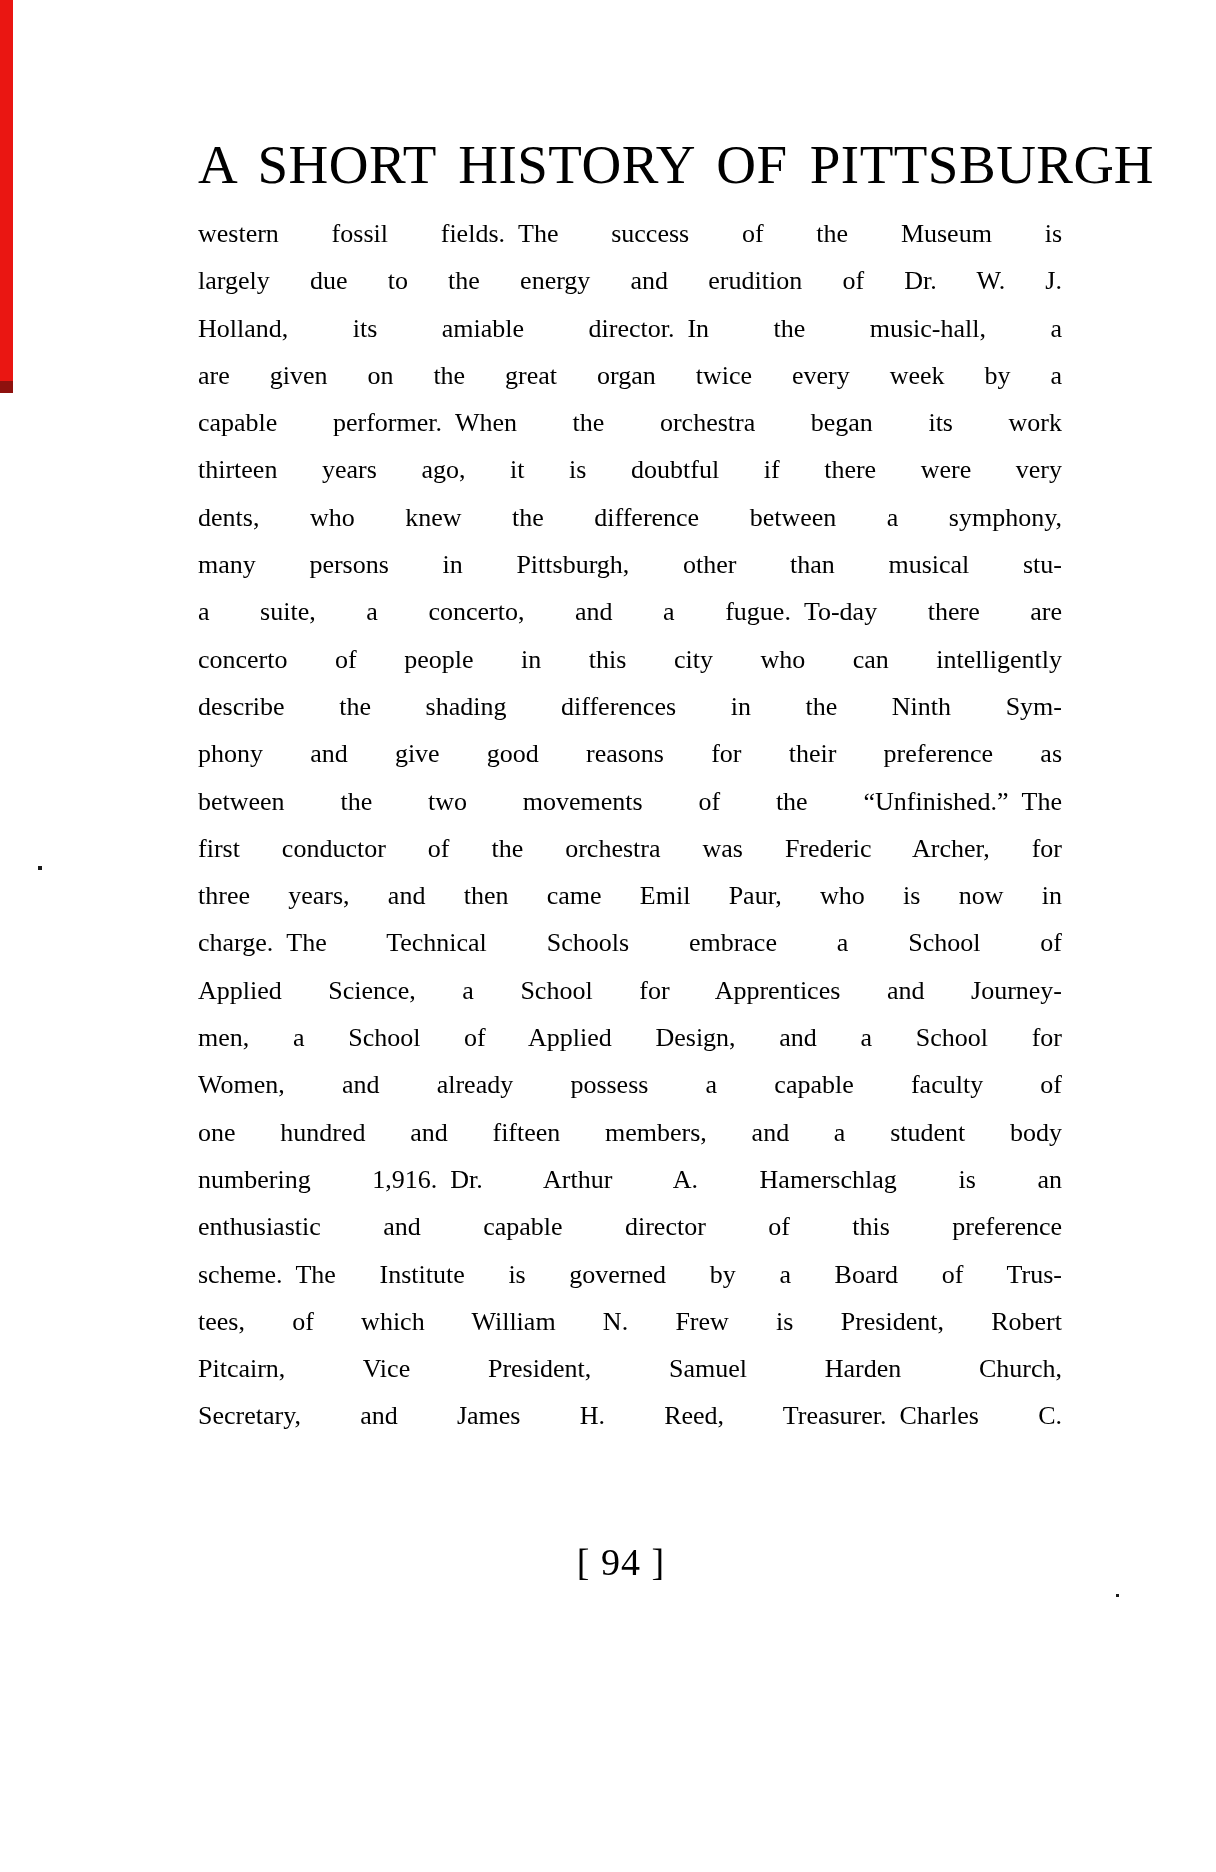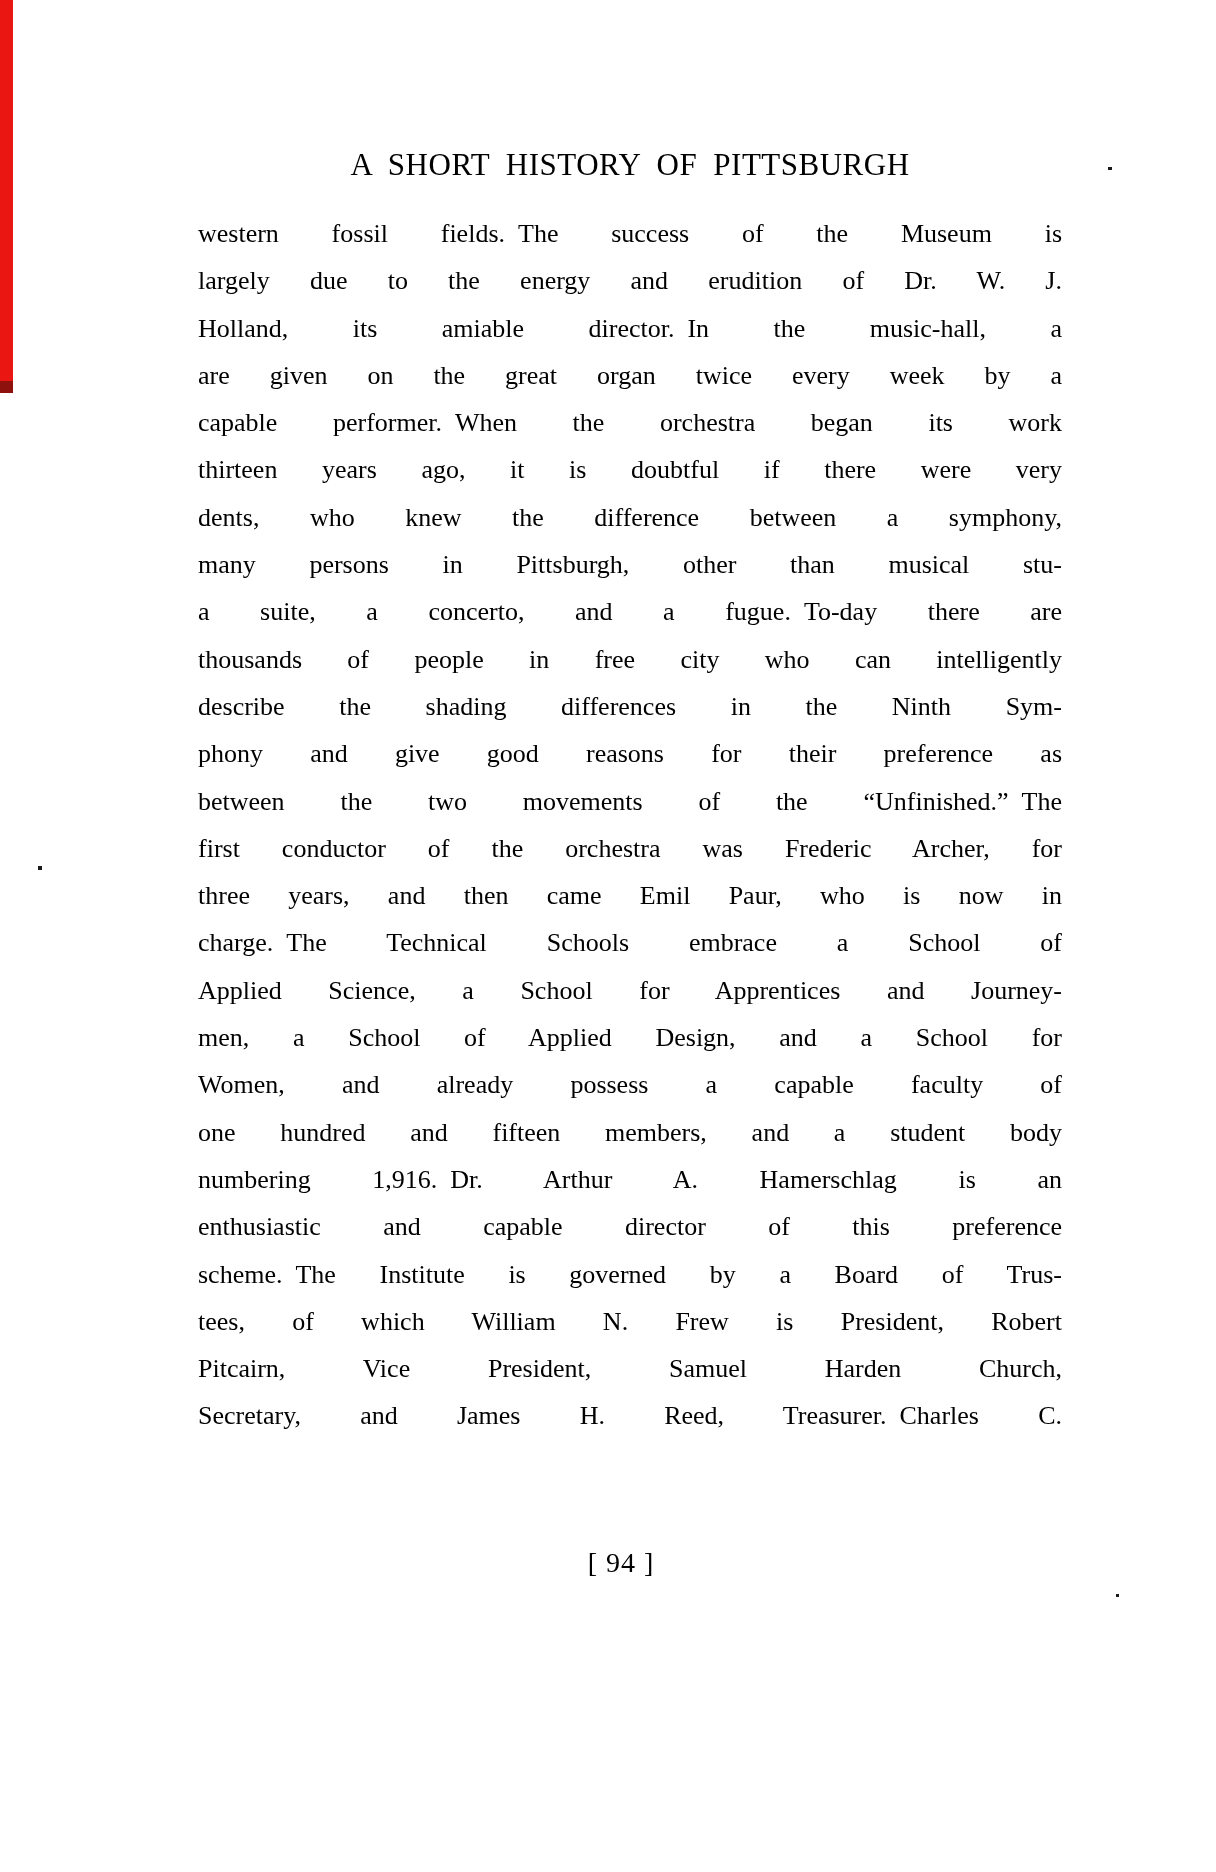"A SHORT HISTORY OF PITTSBURGH" .title { font-size: 31px -> 55px }
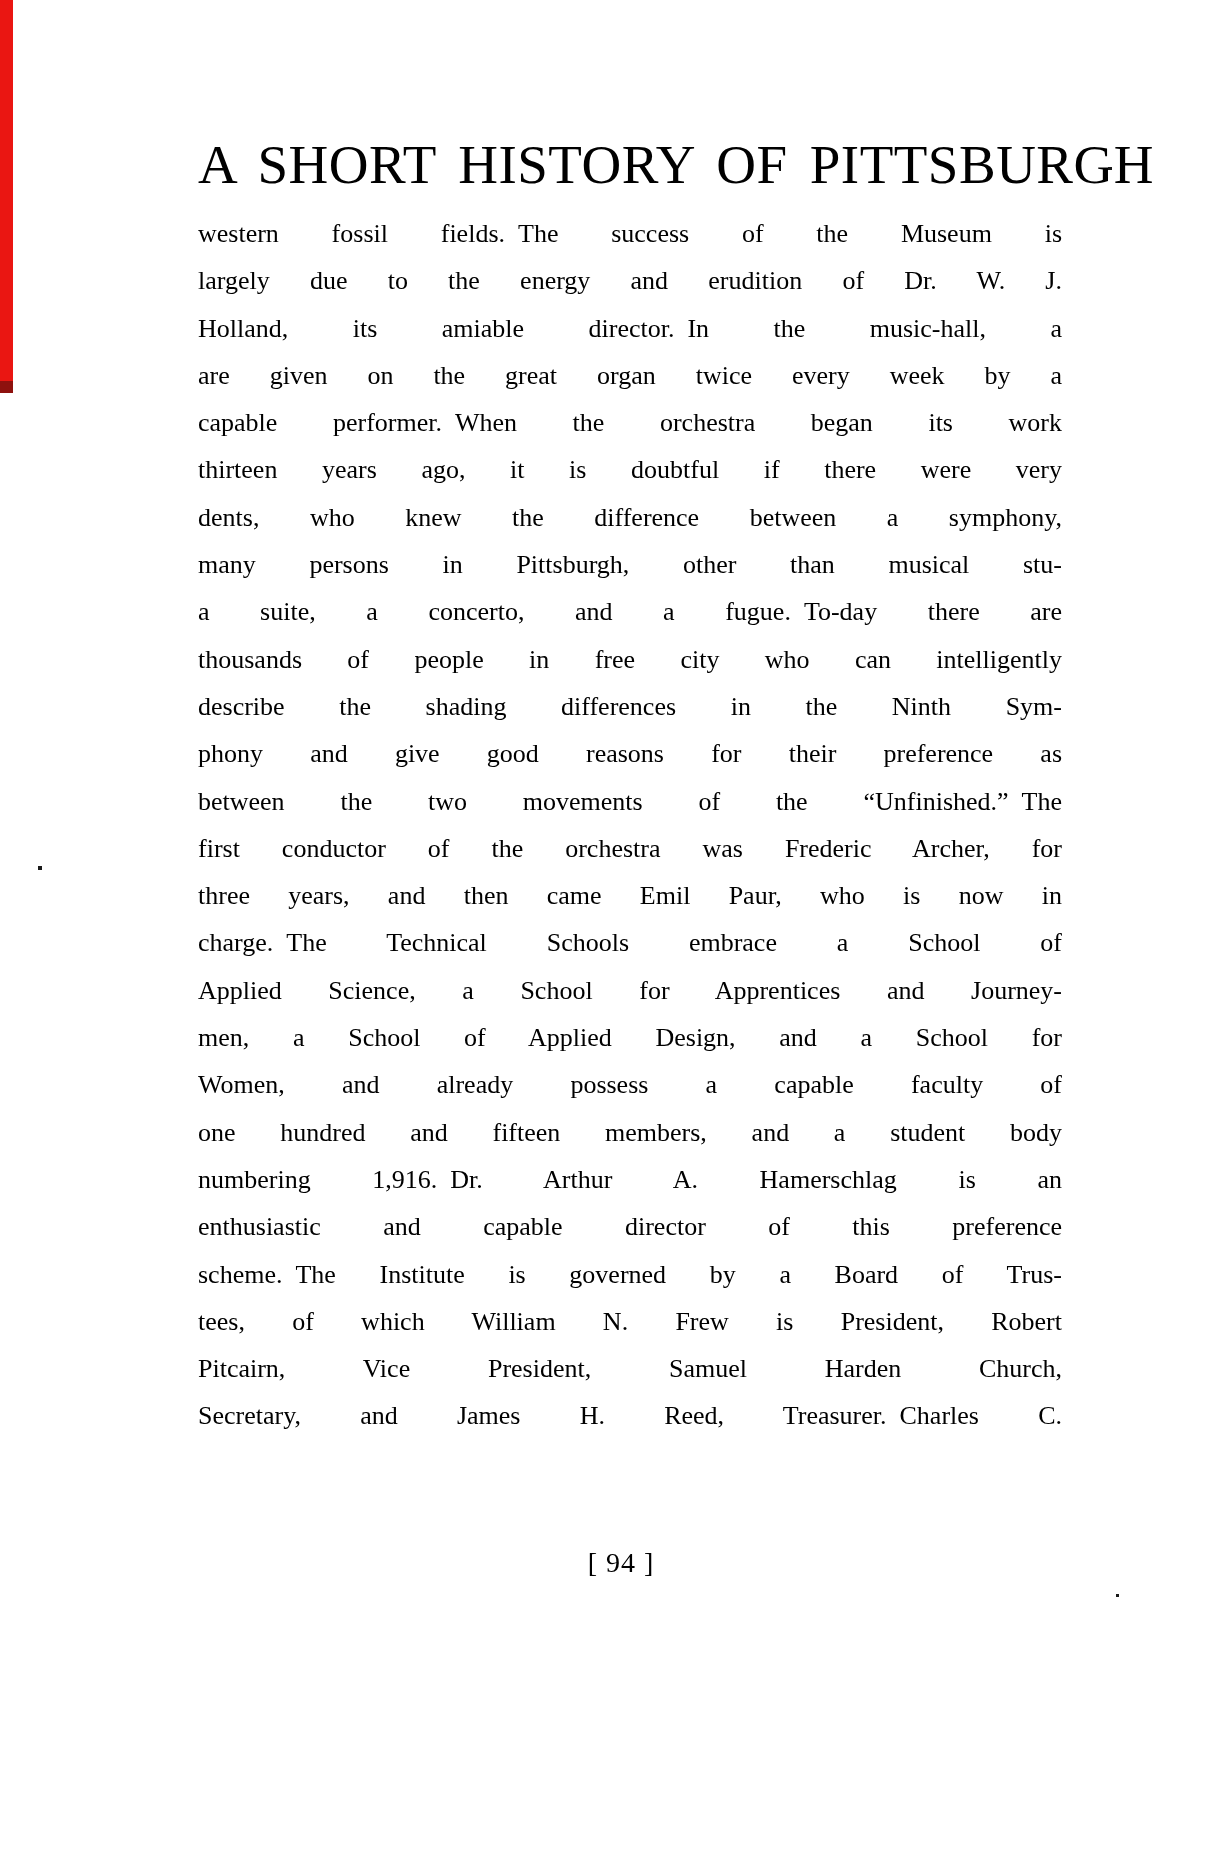"thousands of people in free" div.line { text: thousands of people in free -> concerto of people in this }
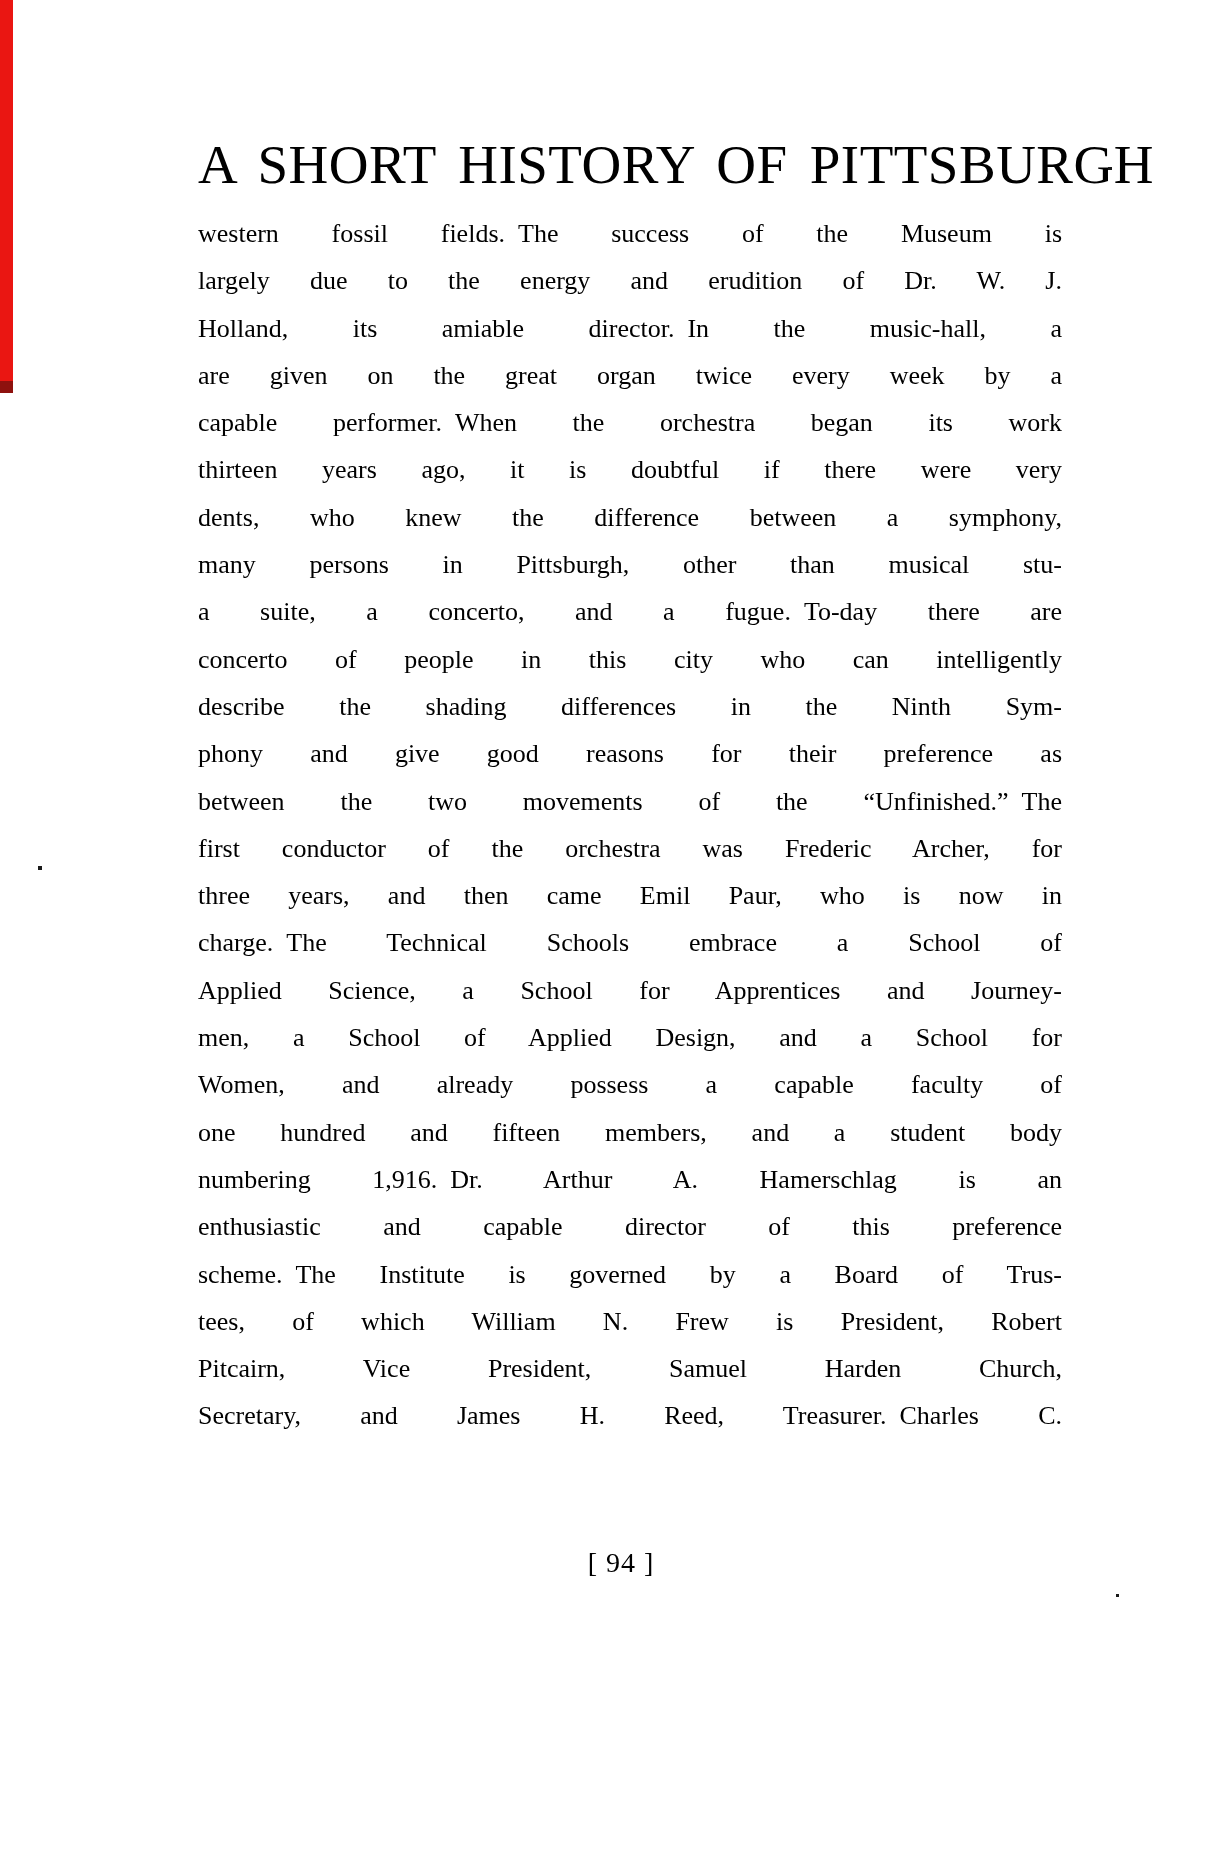"[ 94 ]" .page-number { font-size: 28px -> 38px }
